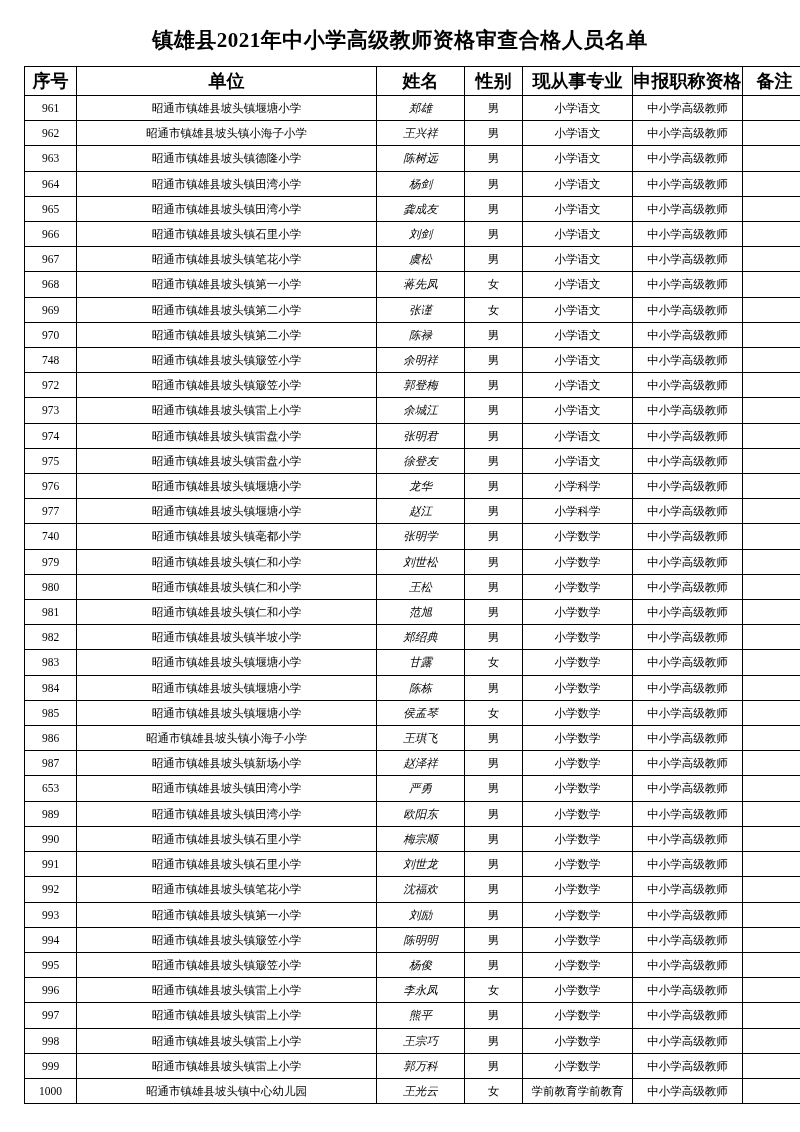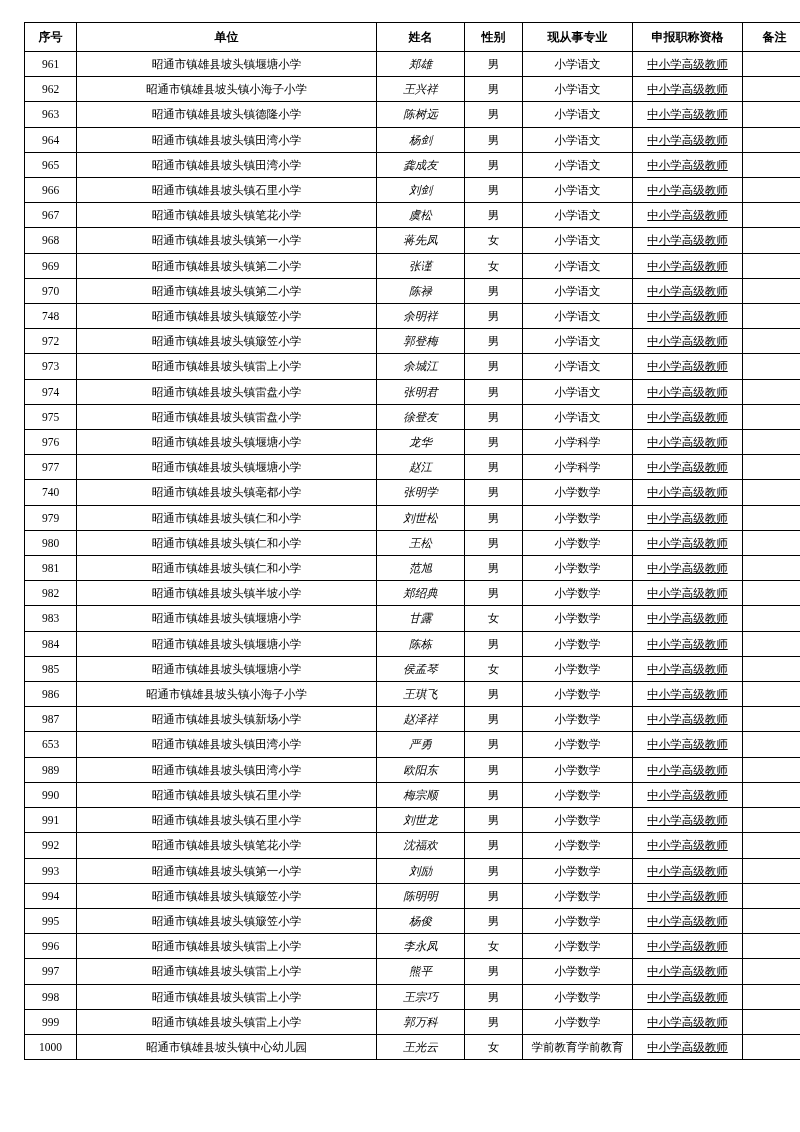"镇雄县2021年中小学高级教师资格审查合格人员名单" div.doc-title { html: none -> <div>镇雄县2021年中小学高级教师资格审查合格人员名单</div> }
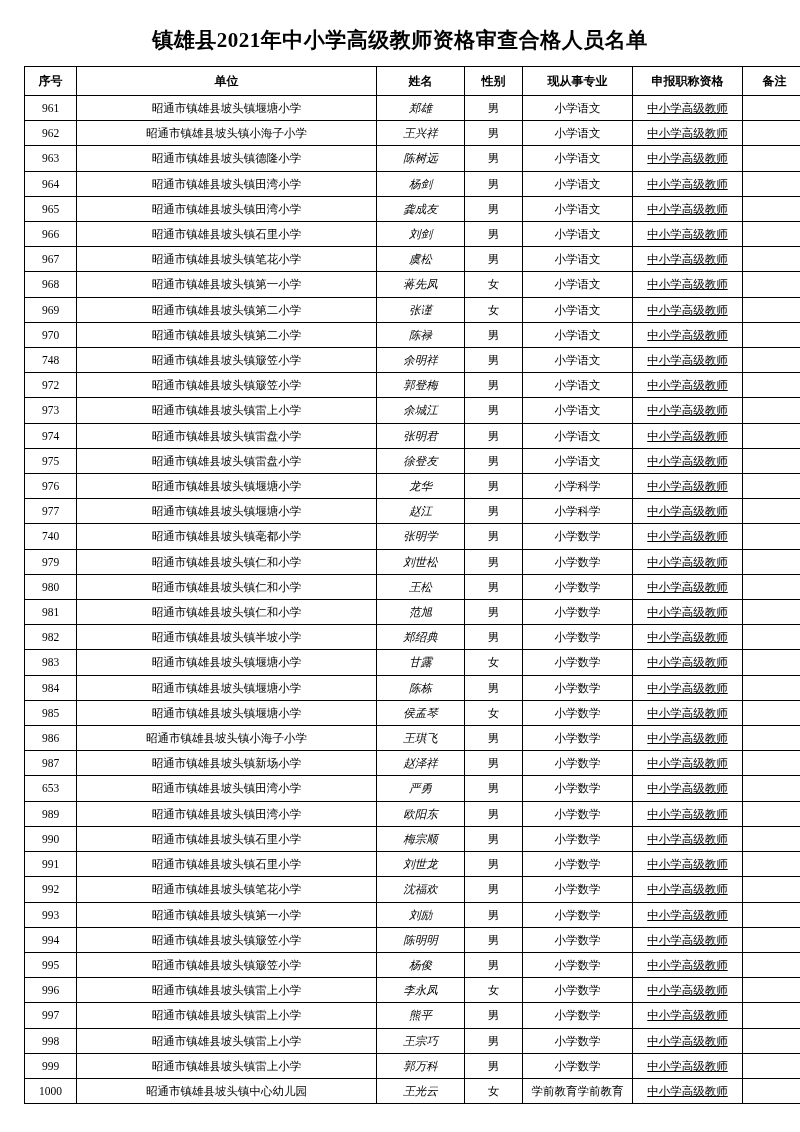"序号" table.roster th { font-size: 12px -> 18px }
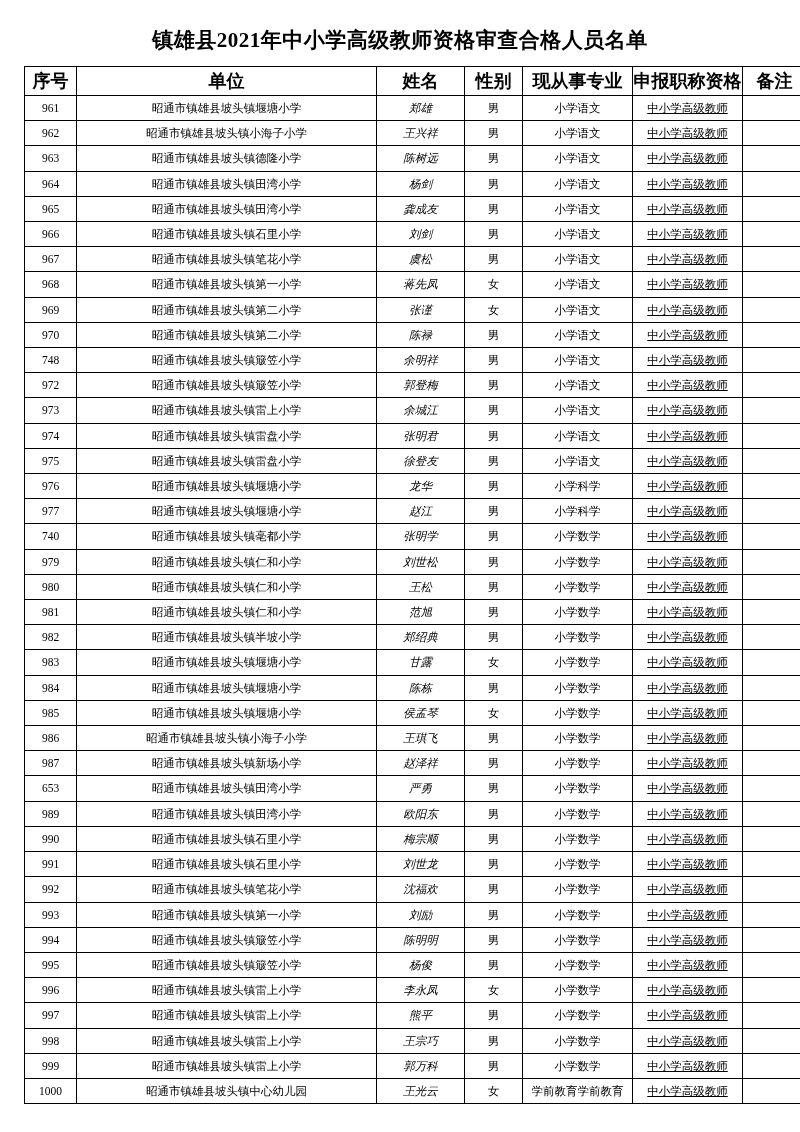"中小学高级教师" td.c-apply { text-decoration: underline -> none }
